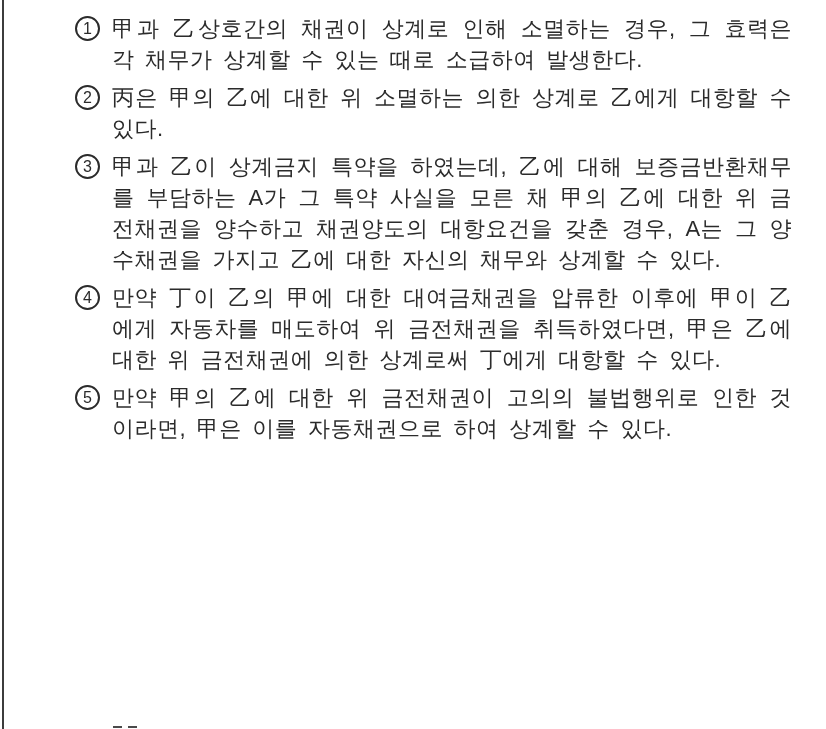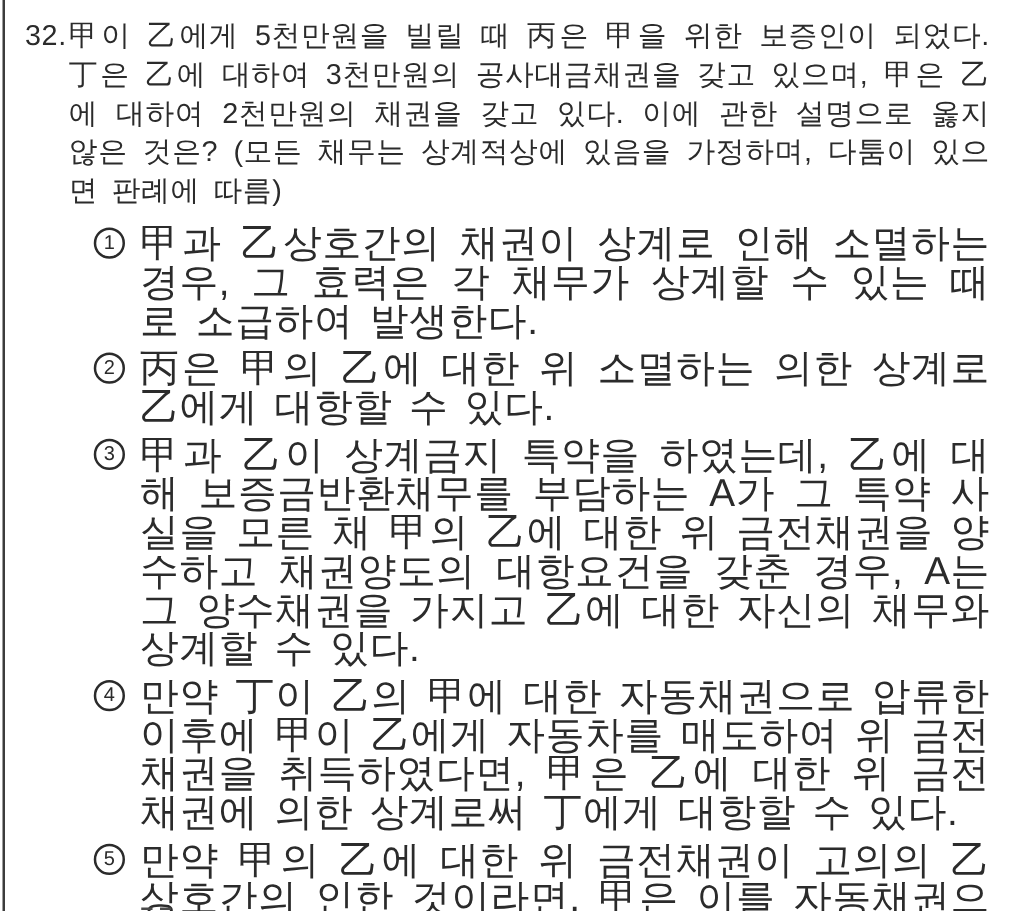"32." div.question { html: <div> <div>32.</div> <div>甲이 乙에게 5천만원을 빌릴 때 丙은 甲을 위한 보증인이 되었다. 丁은 乙에 대하여 3천만원의 공사대금채권을 갖고 있으며, 甲은 乙에 대하여 2천만원의 채권을 갖고 있다. 이에 관한 설명으로 옳지 않은 것은? (모든 채무는 상계적상에 있음을 가정하며, 다툼이 있으면 판례에 따름)</div> </div> -> none }
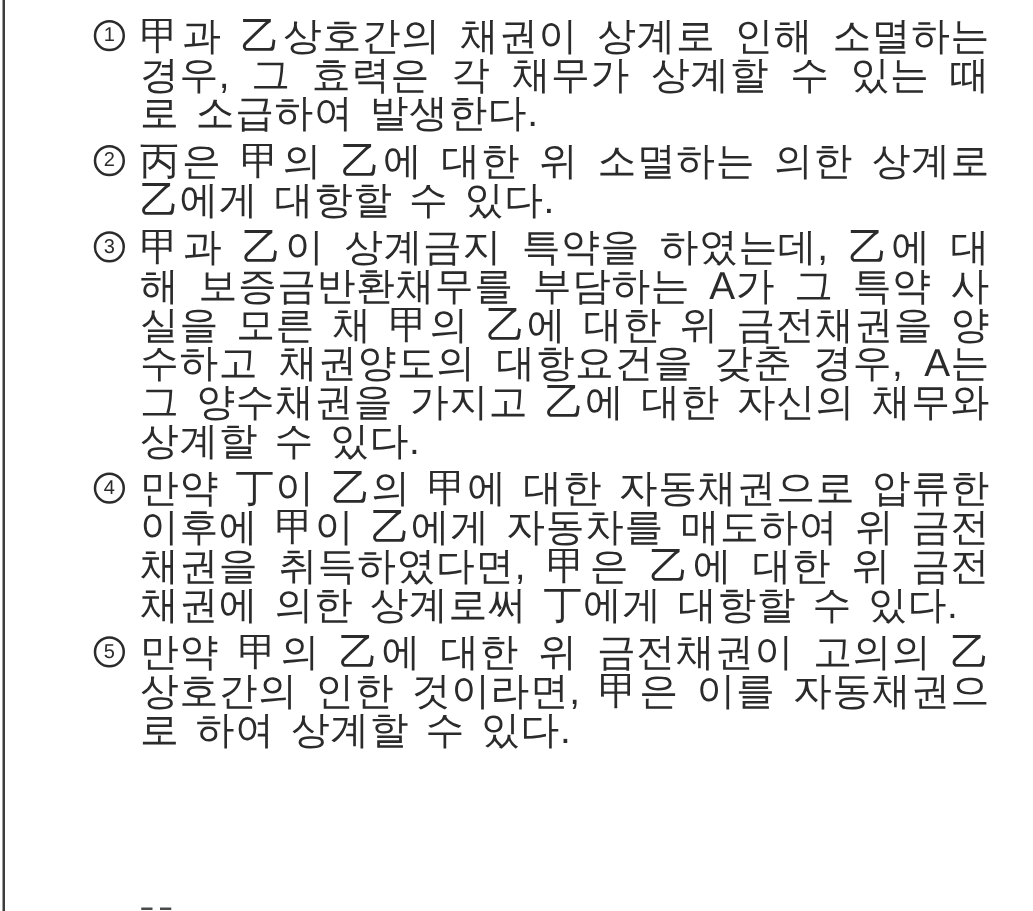"甲과 乙상호간의 채권이 상계로 인해" .choice-text { font-size: 31px -> 22px }
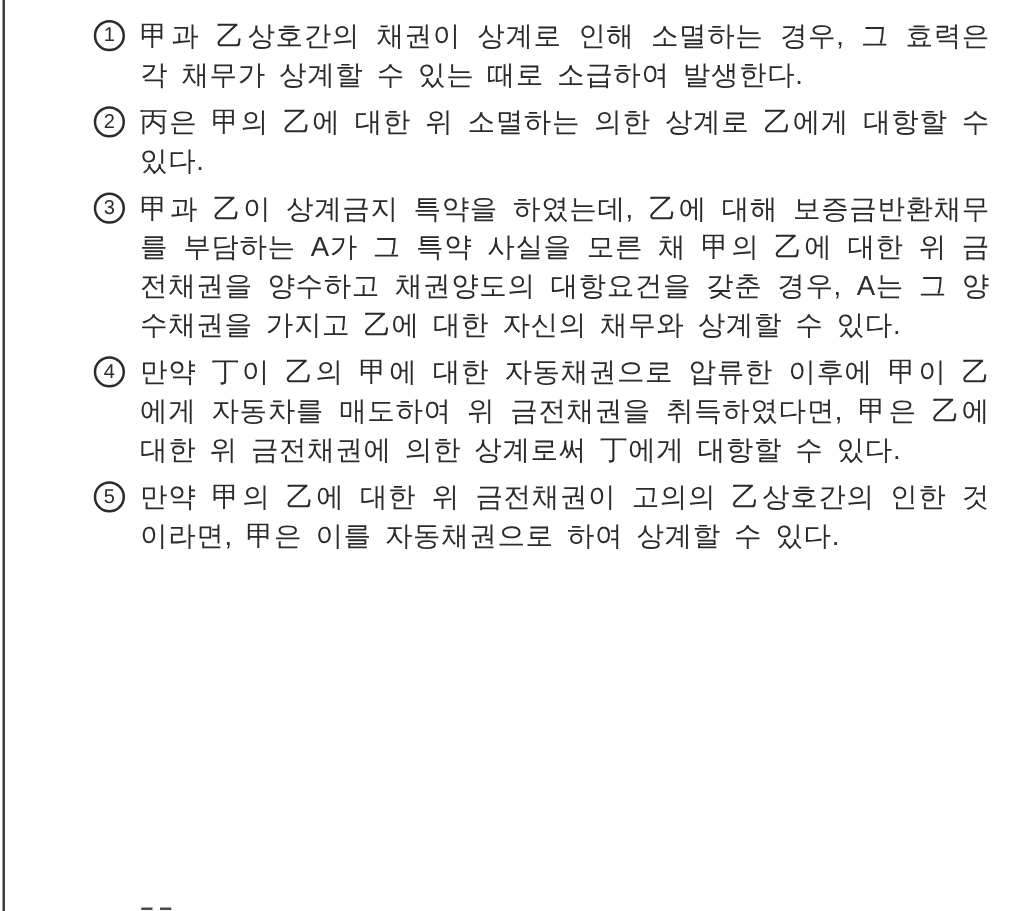"만약 丁이 乙의 甲에 대한" div.choice-text { text: 자동채권으로 -> 대여금채권을 }
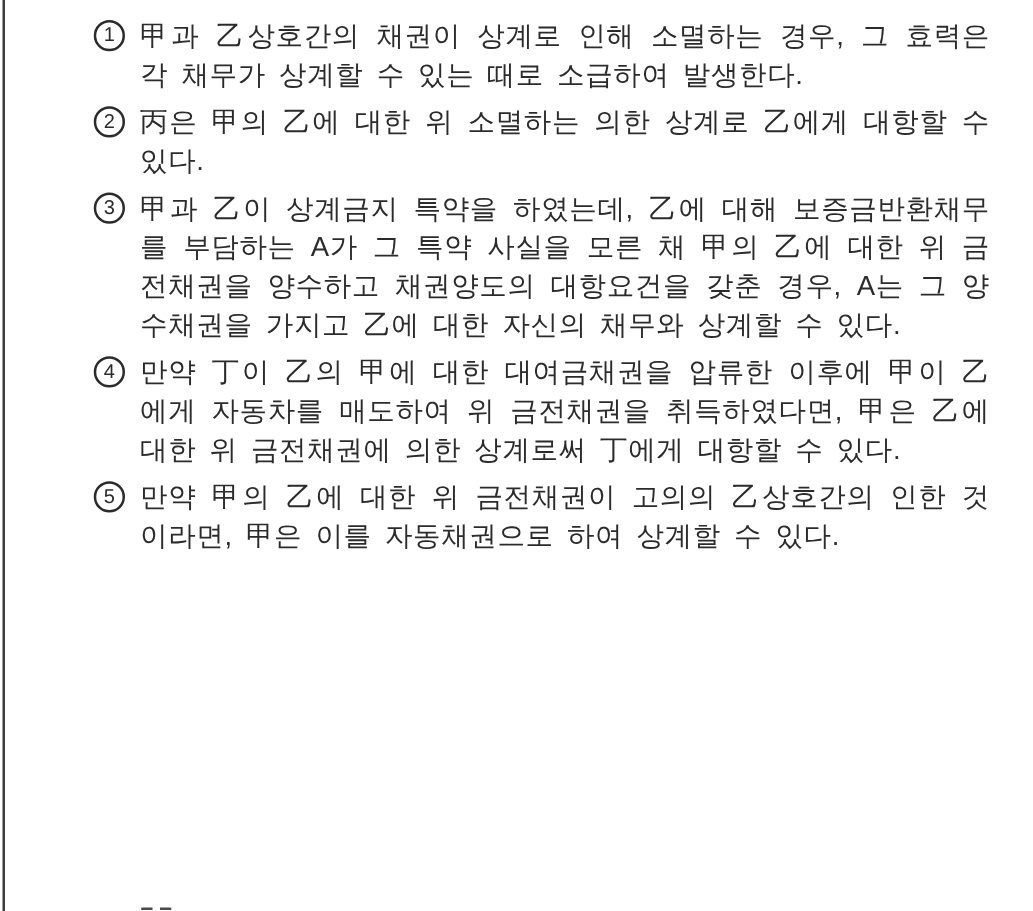"만약 甲의 乙에 대한 위" div.choice-text { text: 乙상호간의 -> 불법행위로 }
